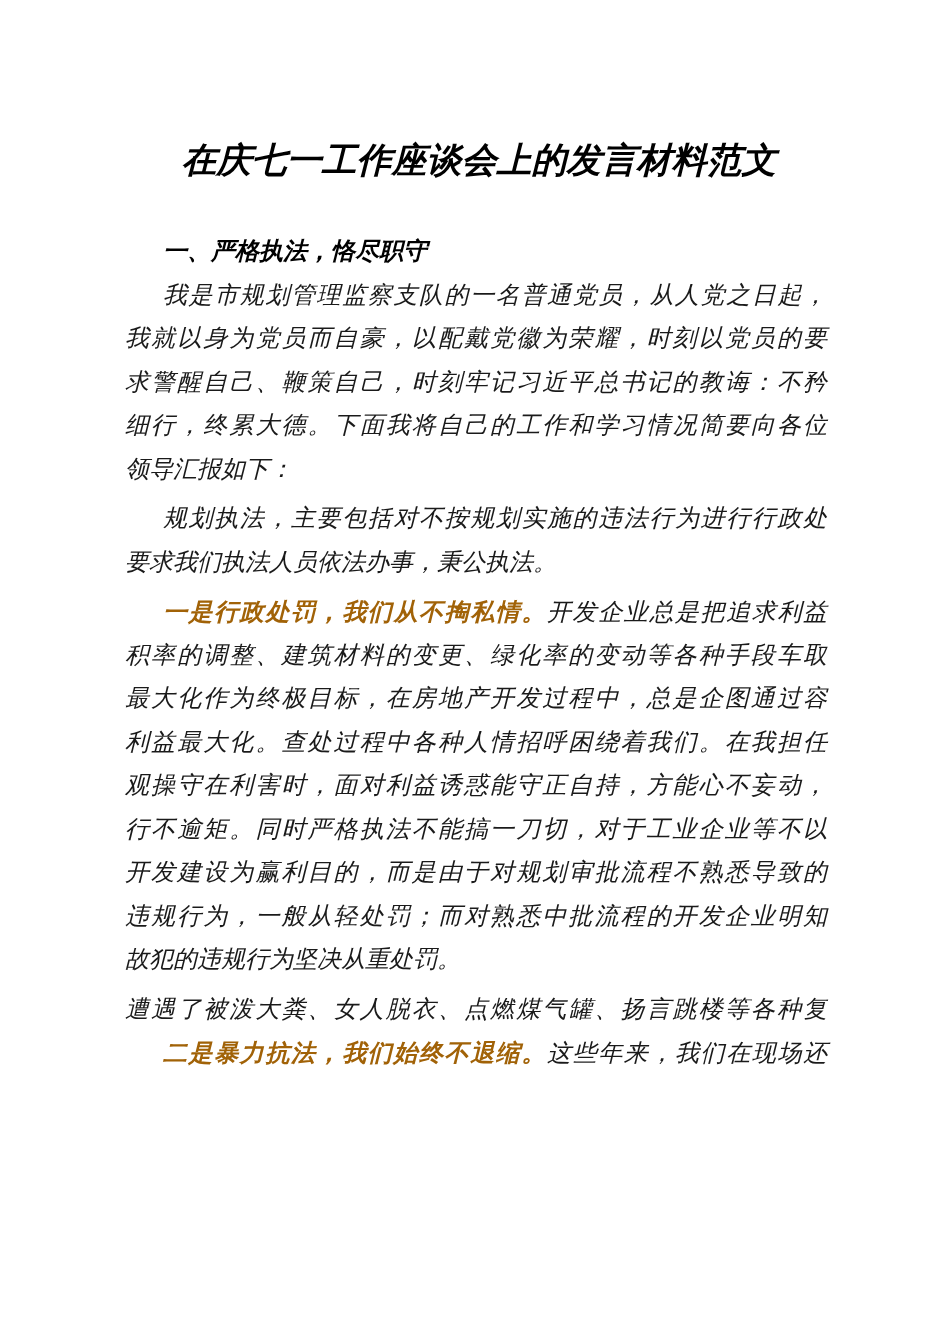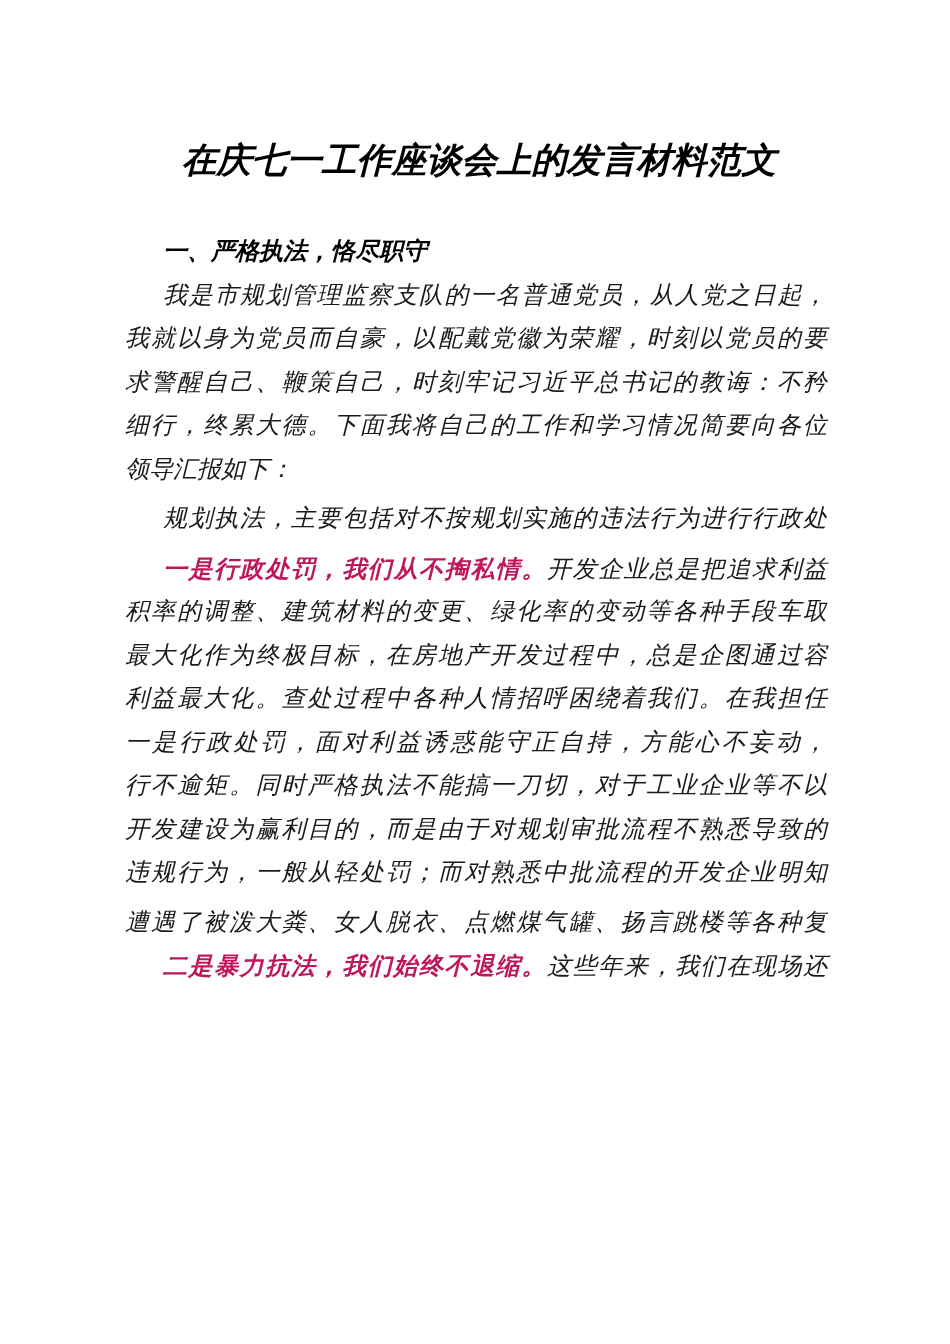"要求我们执法人员依法办事，秉公执法。" div.line { html: none -> <div>要求我们执法人员依法办事，秉公执法。</div> }
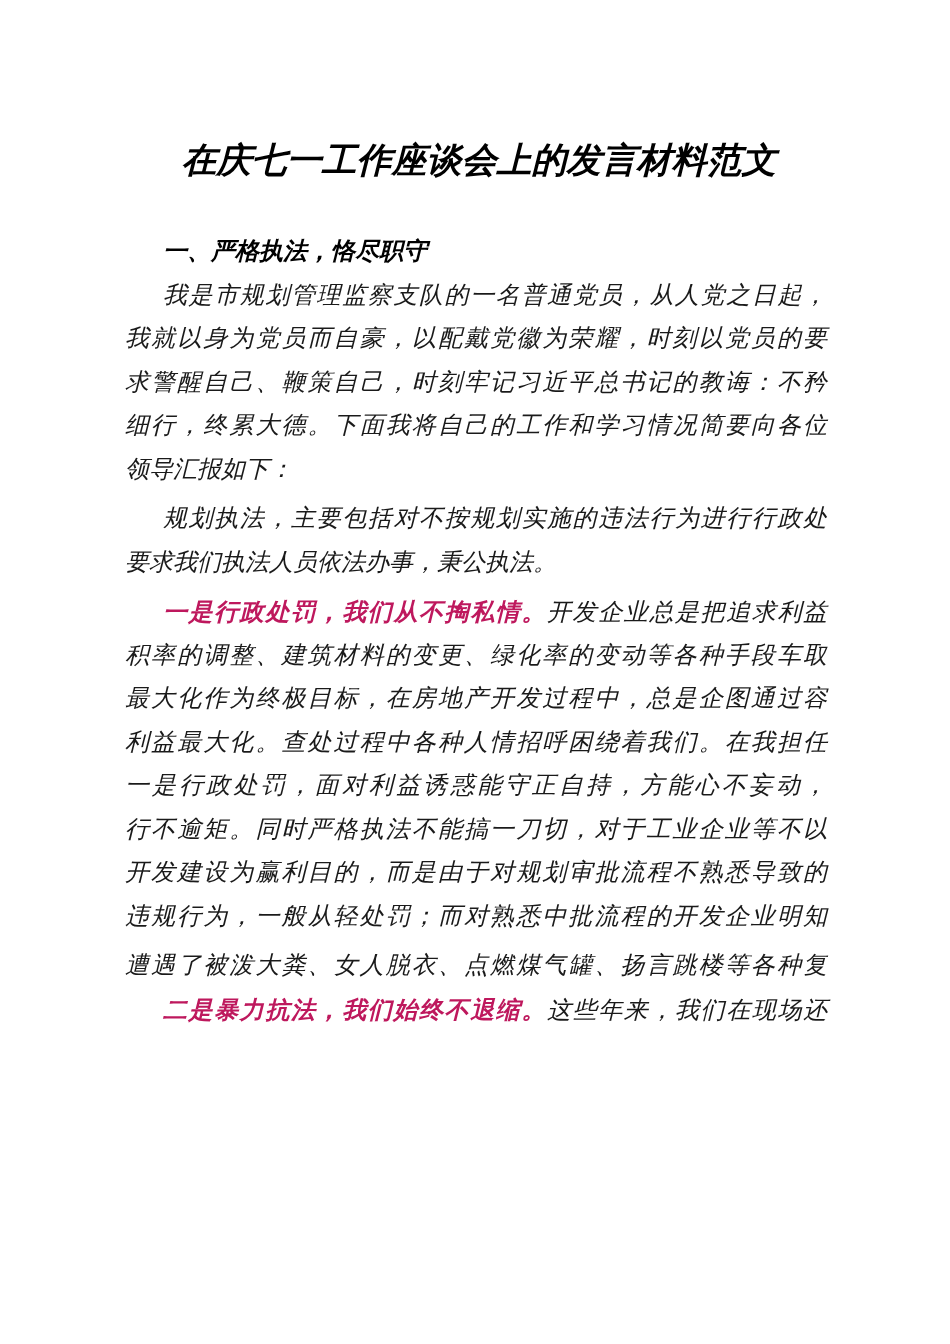"一是行政处罚，我们从不掏私情。" .lead { color: #be185d -> #a16207 }
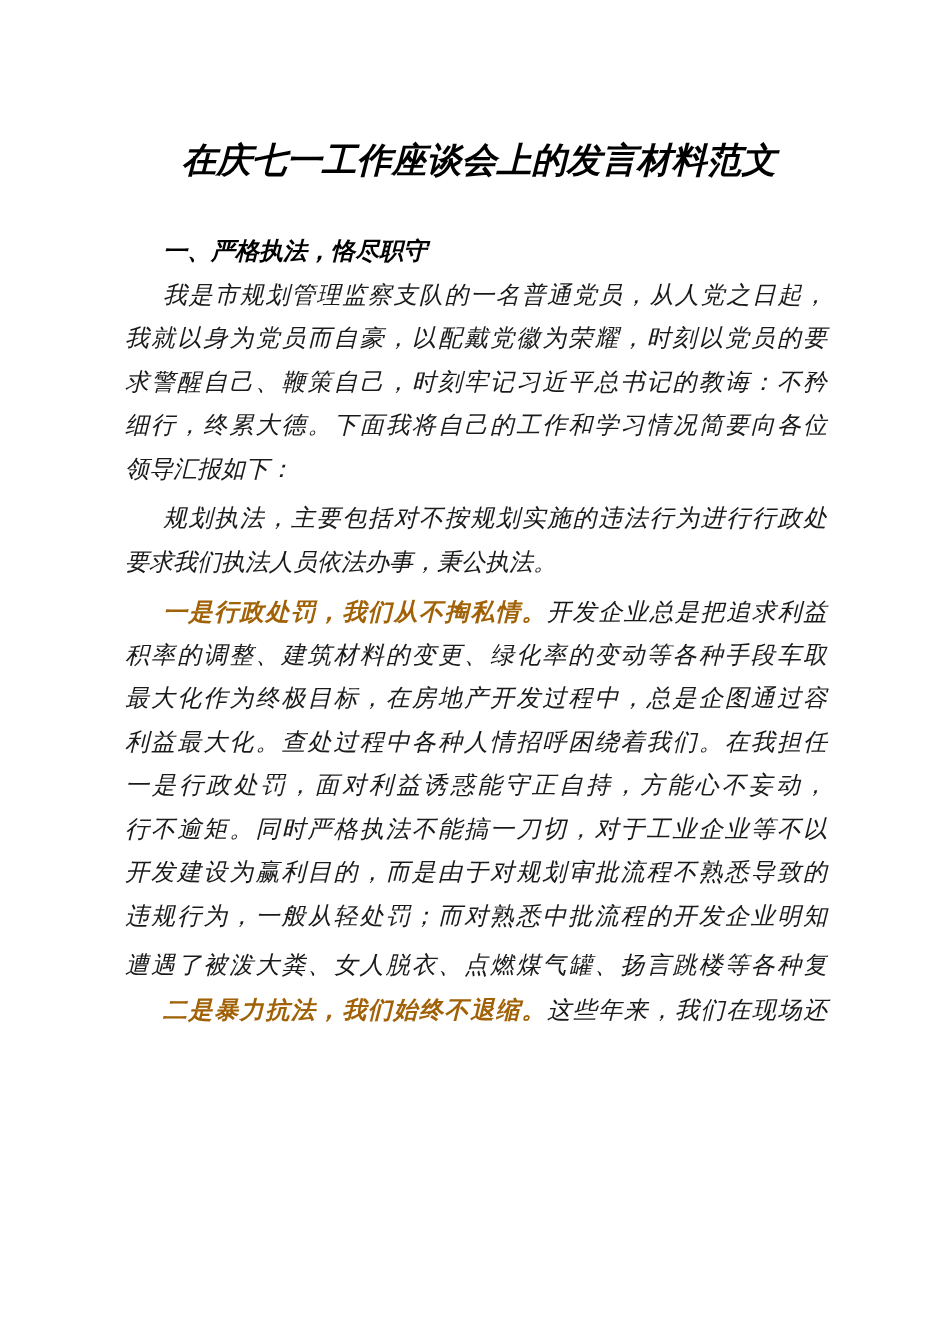"一是行政处罚，面对利益诱惑能守正自持，方能心不妄动，" div.line { text: 一是行政处罚 -> 观操守在利害时 }
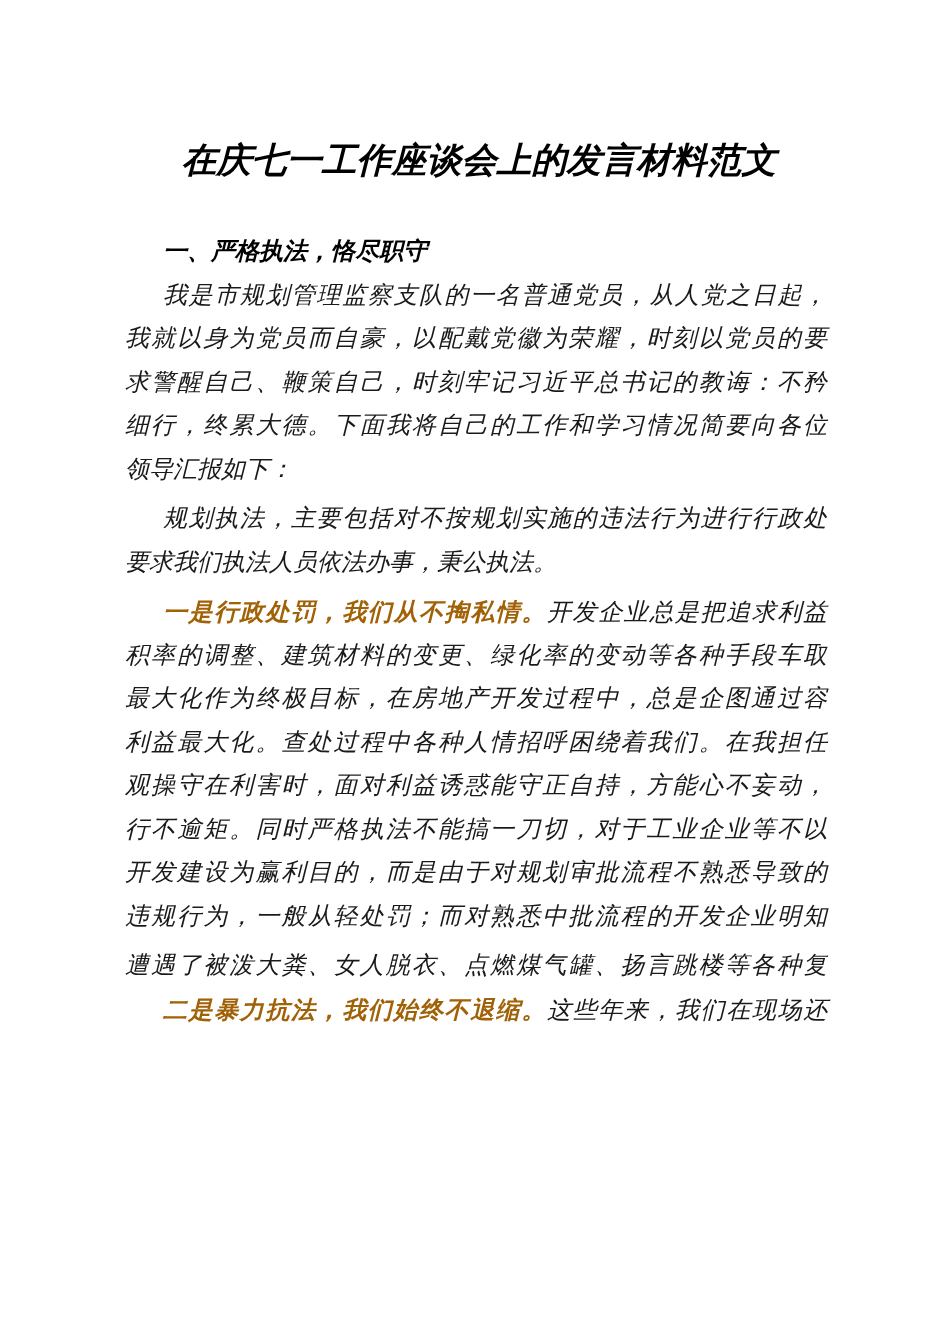"故犯的违规行为坚决从重处罚。" div.line { html: none -> <div>故犯的违规行为坚决从重处罚。</div> }
